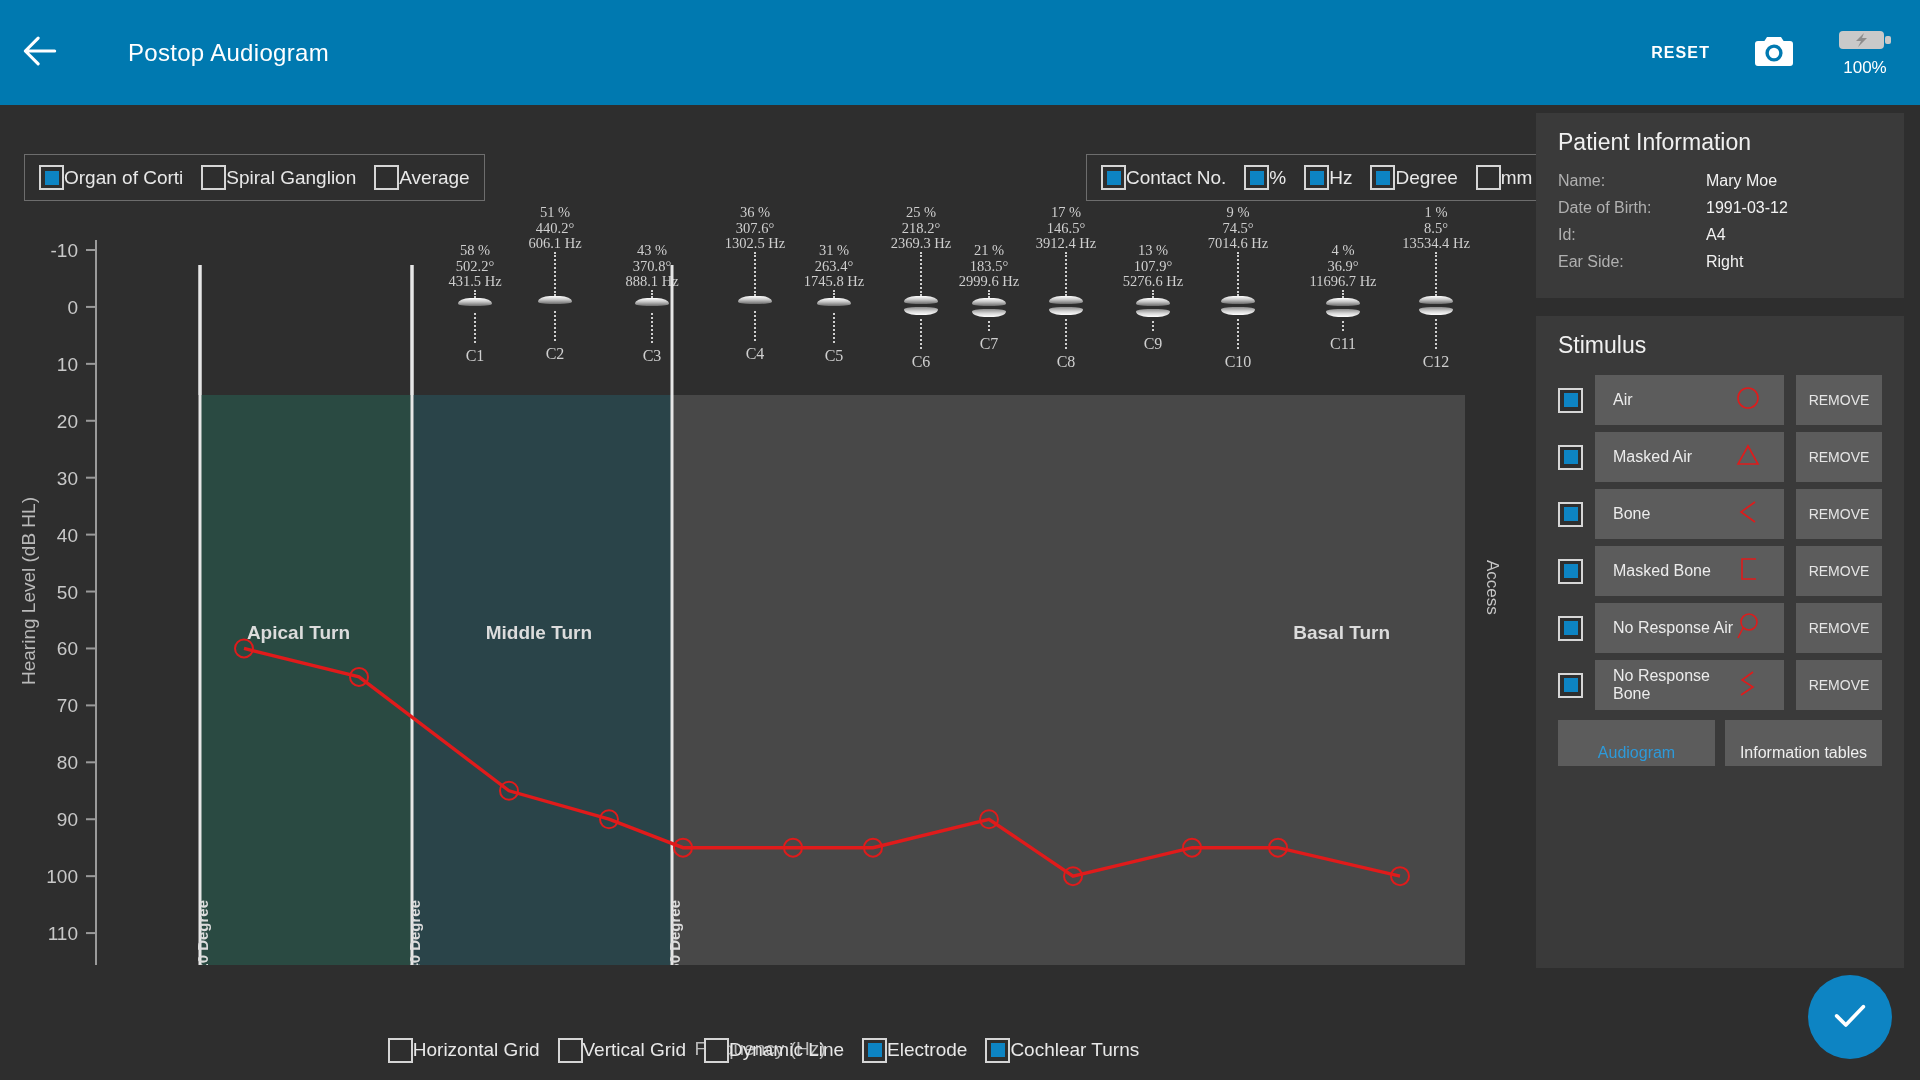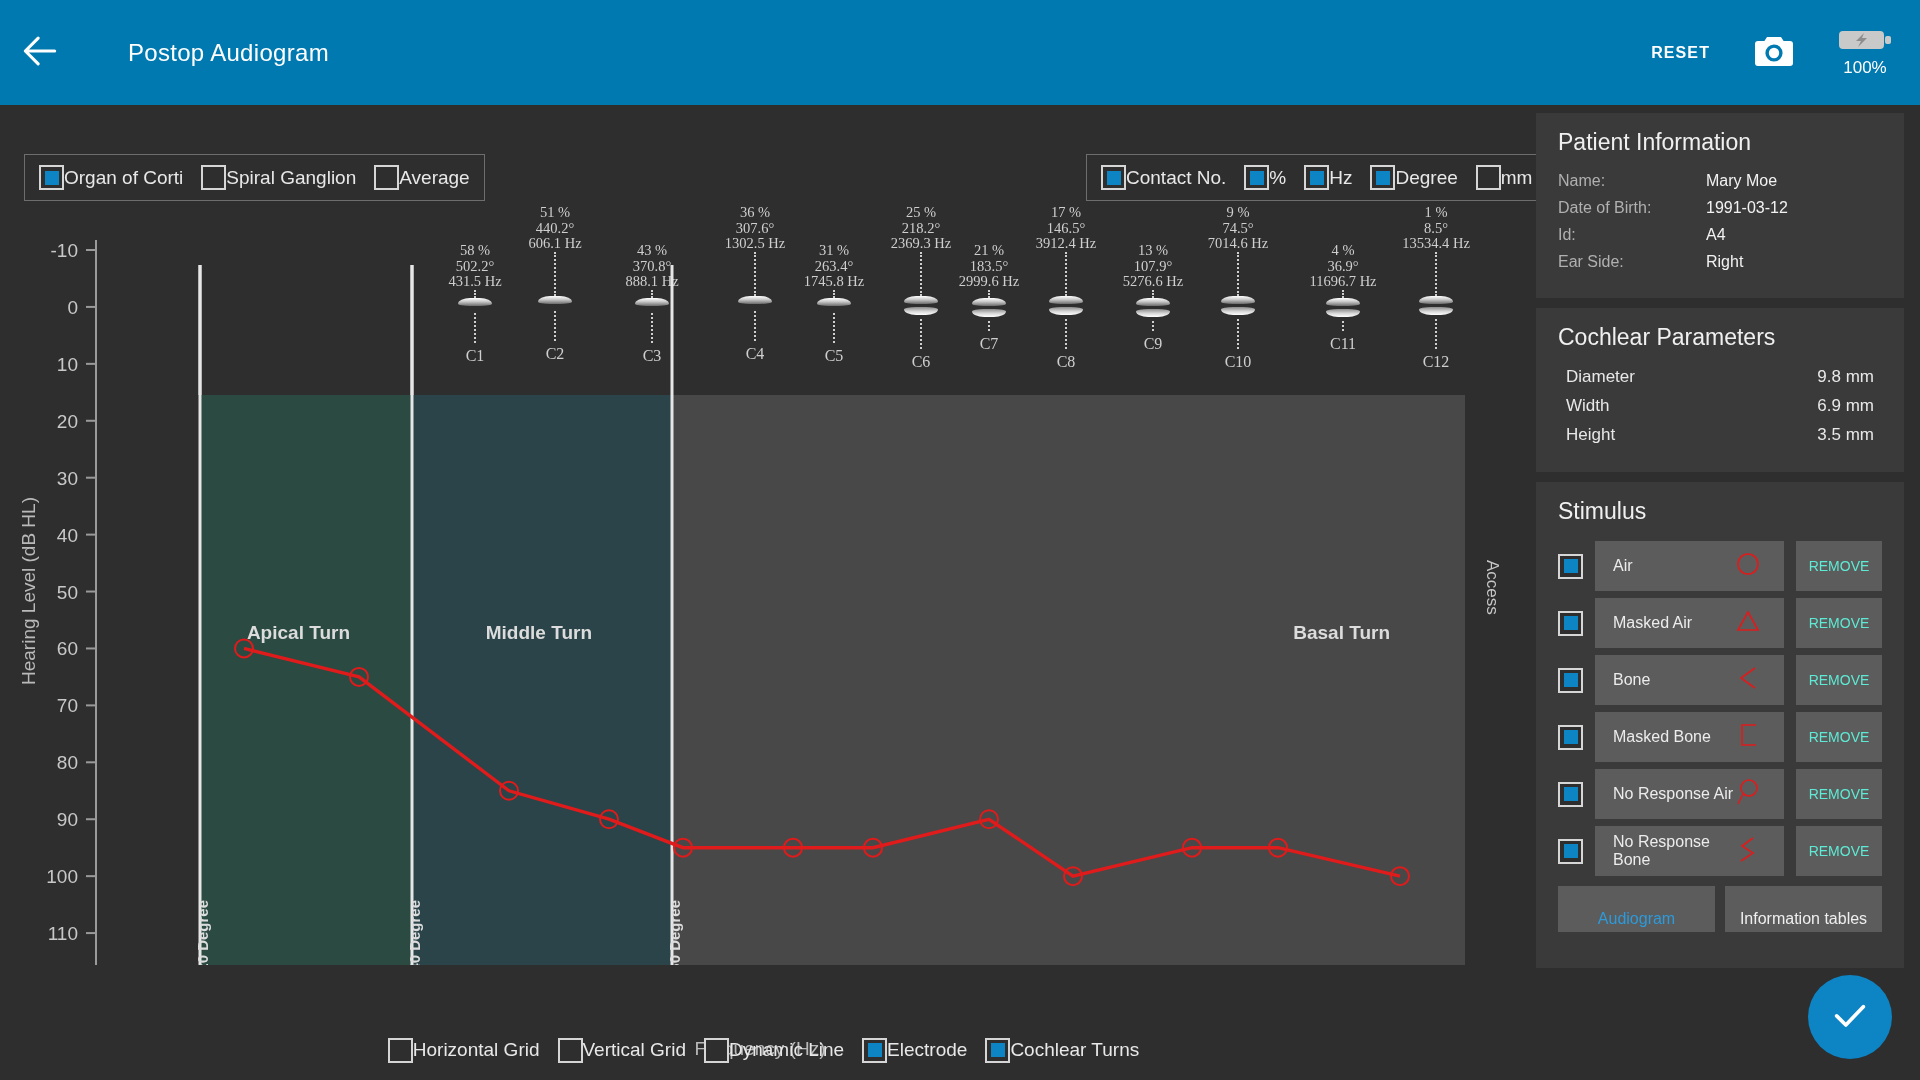"Patient Information" #sidebar { gap: 10px -> 18px }
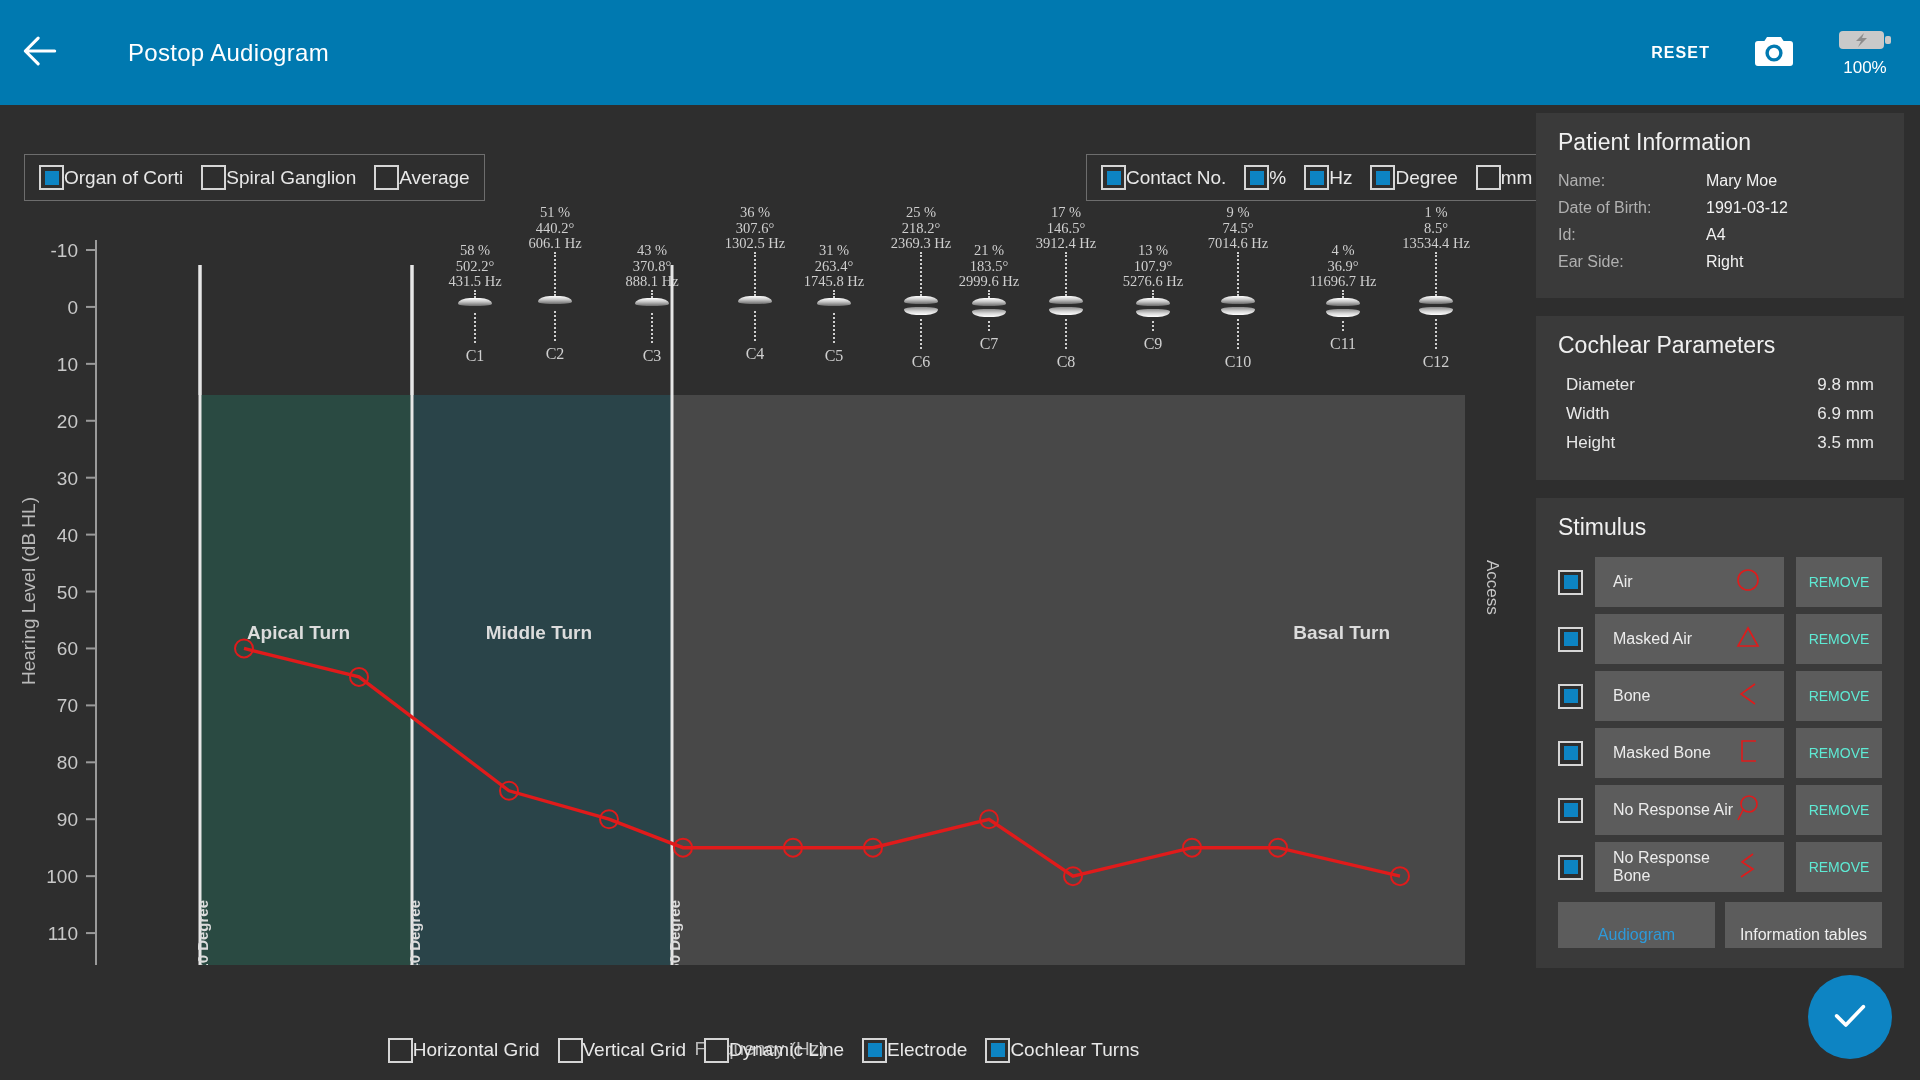"Cochlear Parameters" div.card { html: <div> <div>Cochlear Parameters</div> <div> <div> <span>Diameter</span> <span>9.8 mm</span> </div> <div> <span>Width</span> <span>6.9 mm</span> </div> <div> <span>Height</span> <span>3.5 mm</span> </div> </div> </div> -> none }
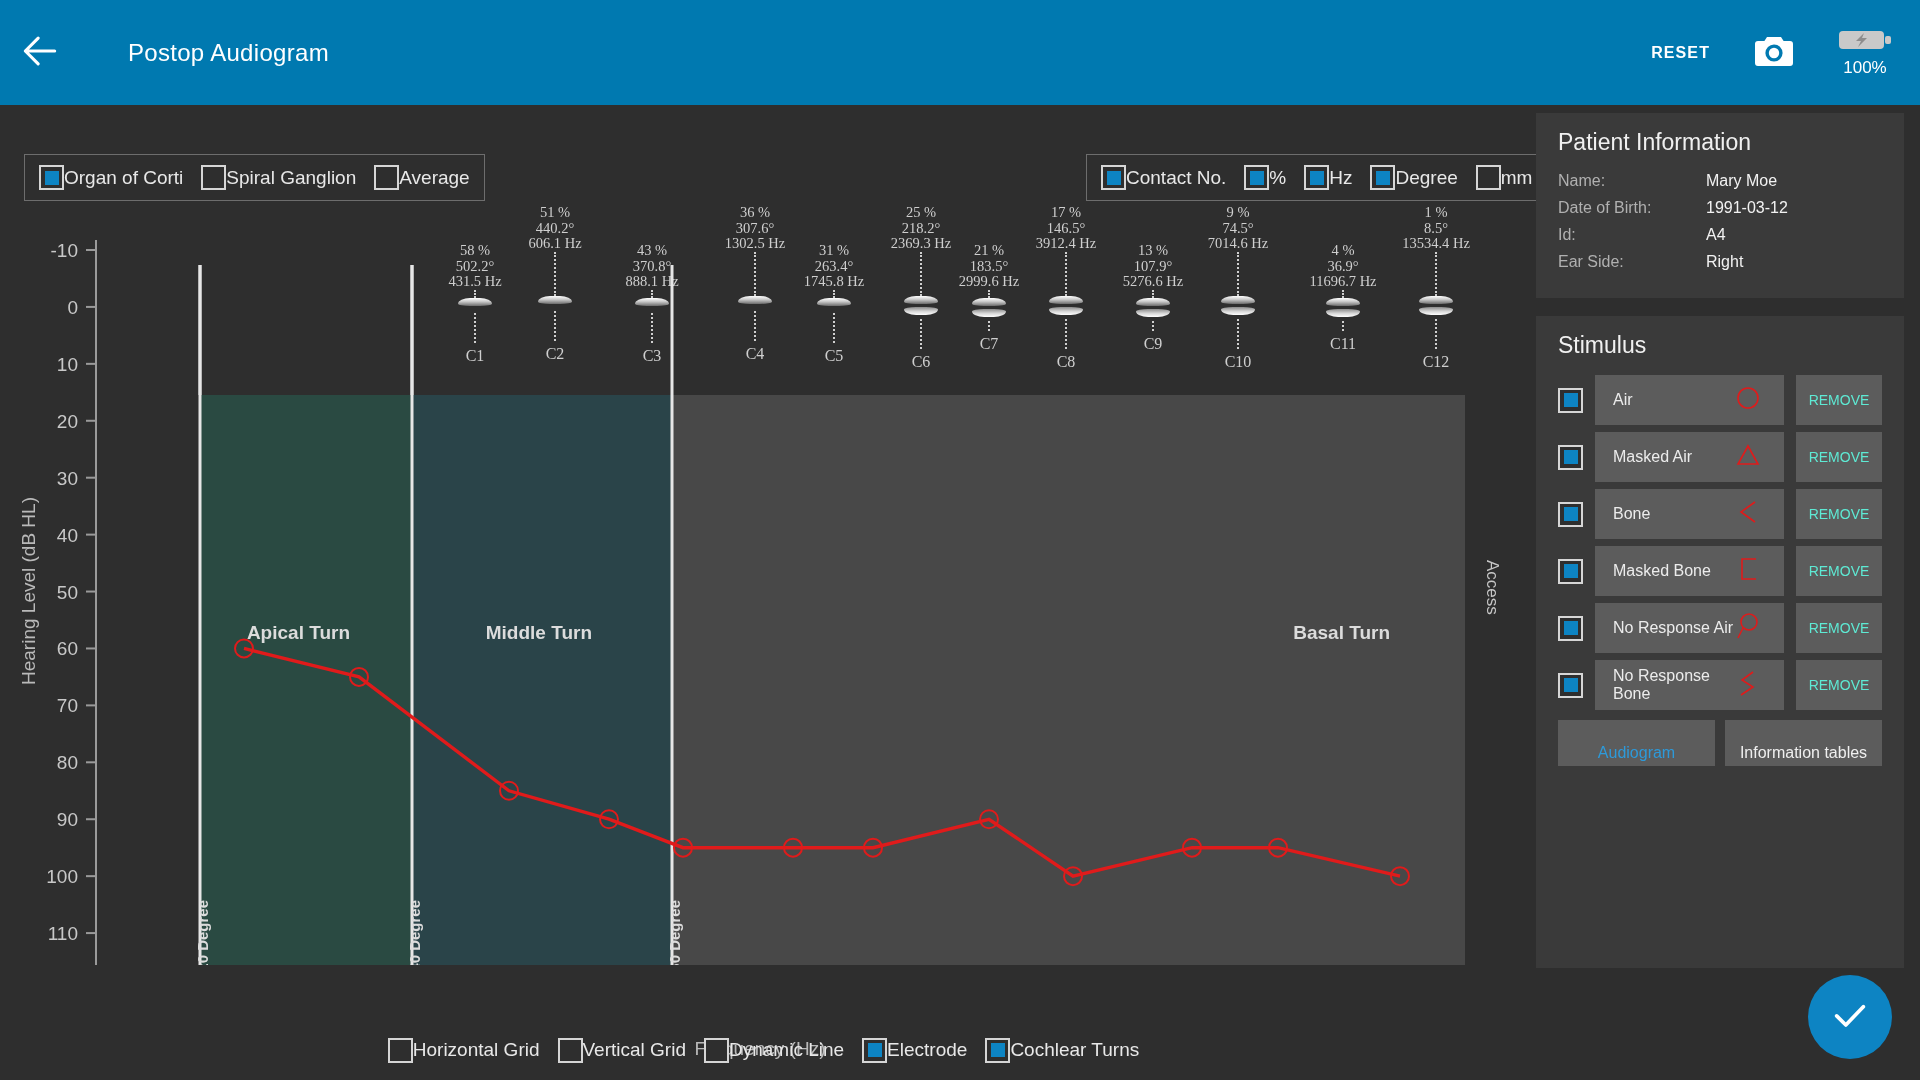"REMOVE" .stim-remove { color: #5eead4 -> #e5e5e5 }
